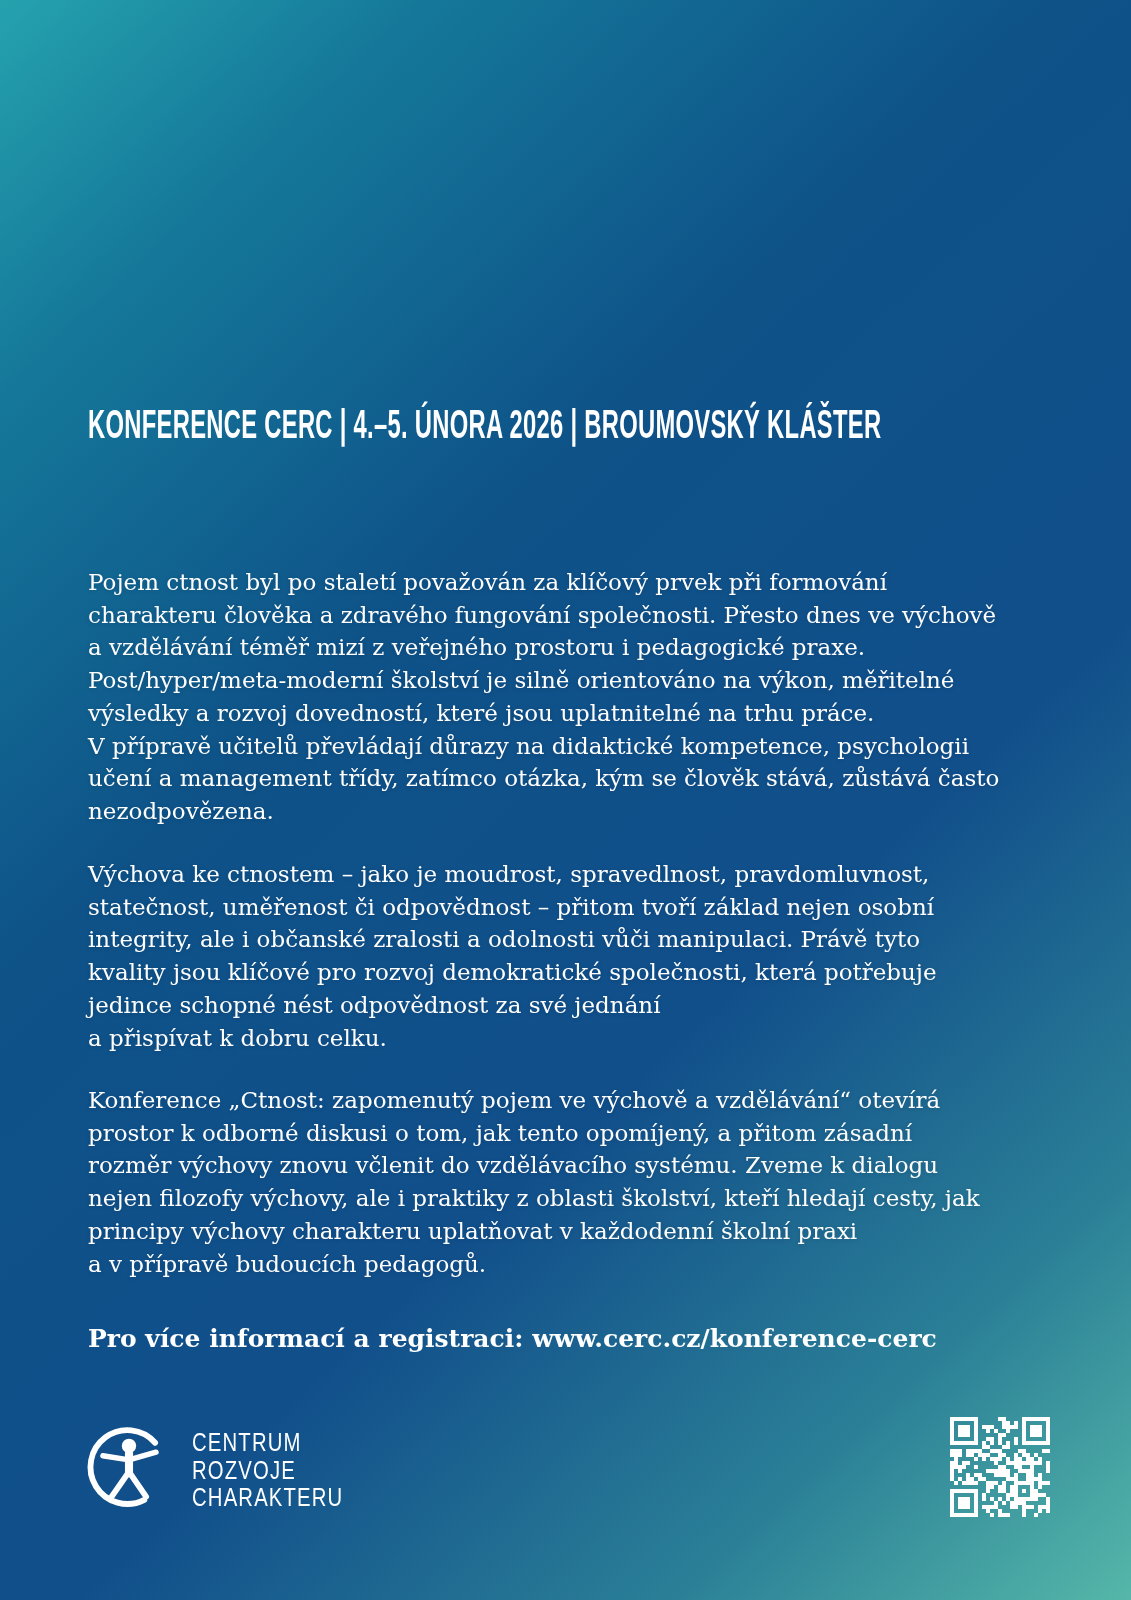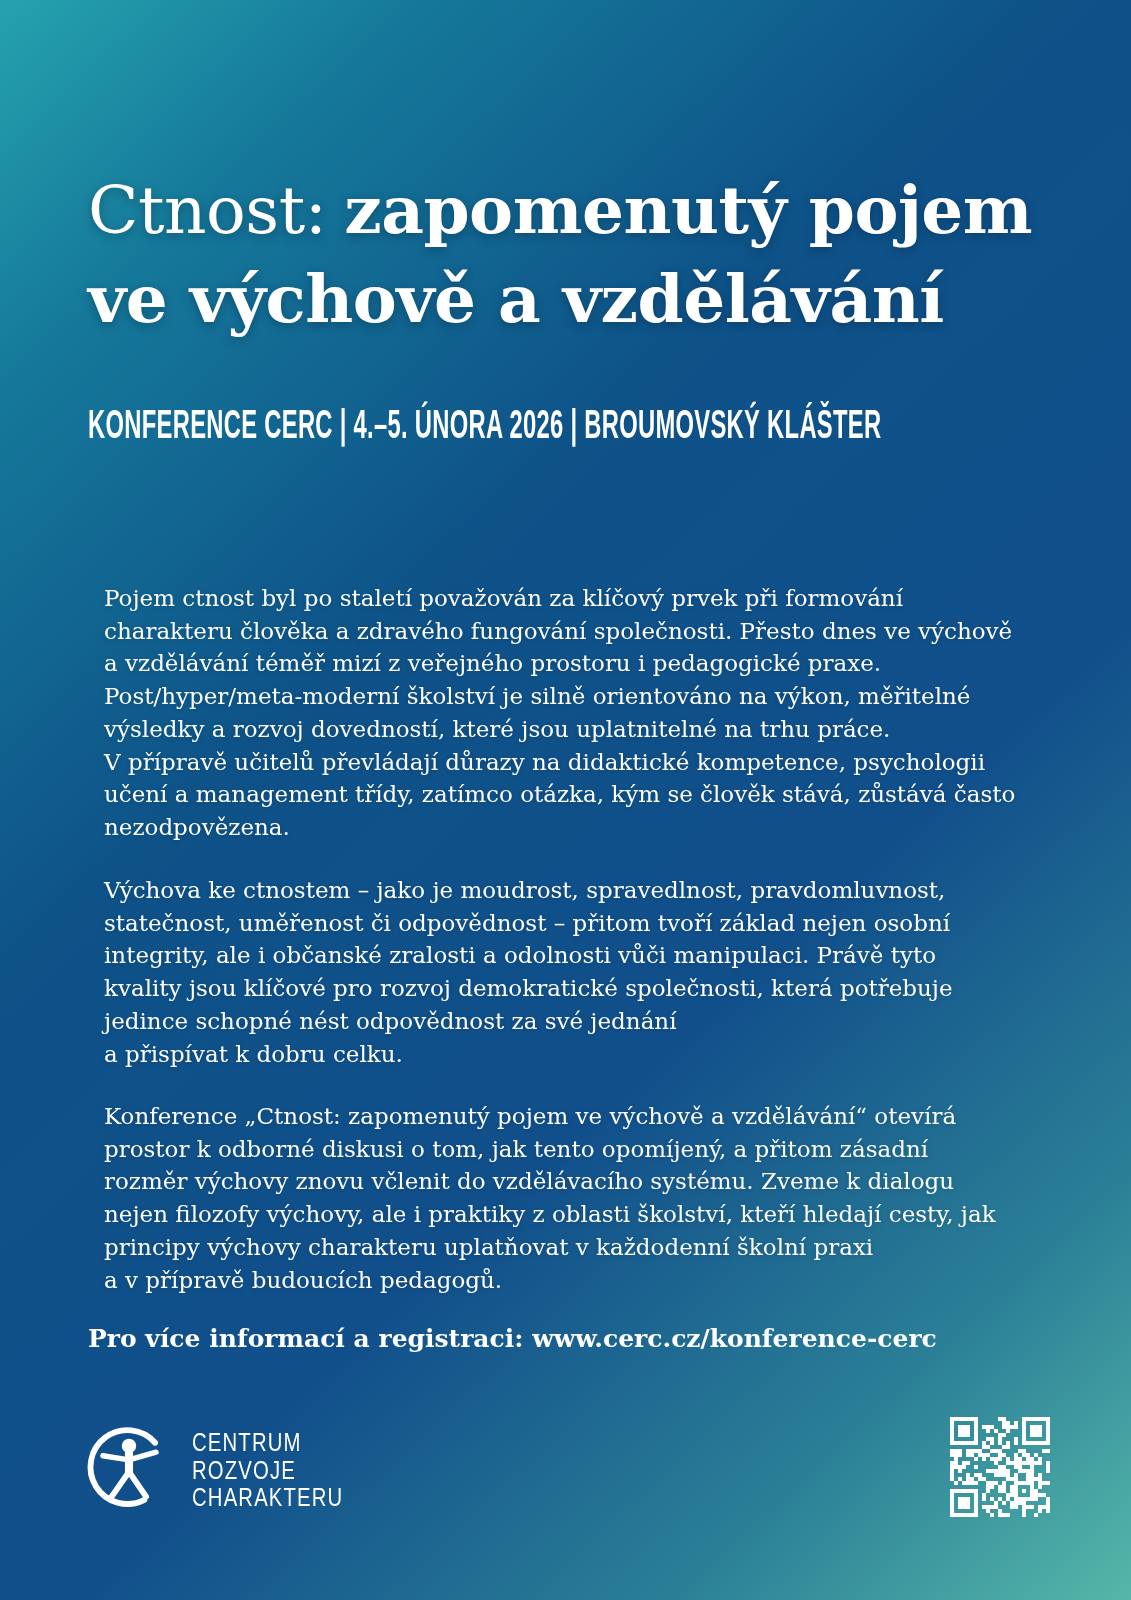"Ctnost: zapomenutý pojem" h1.abs { html: <h1><span>Ctnost:</span><span>zapomenutý pojem ve výchově a vzdělávání</span></h1> -> none }
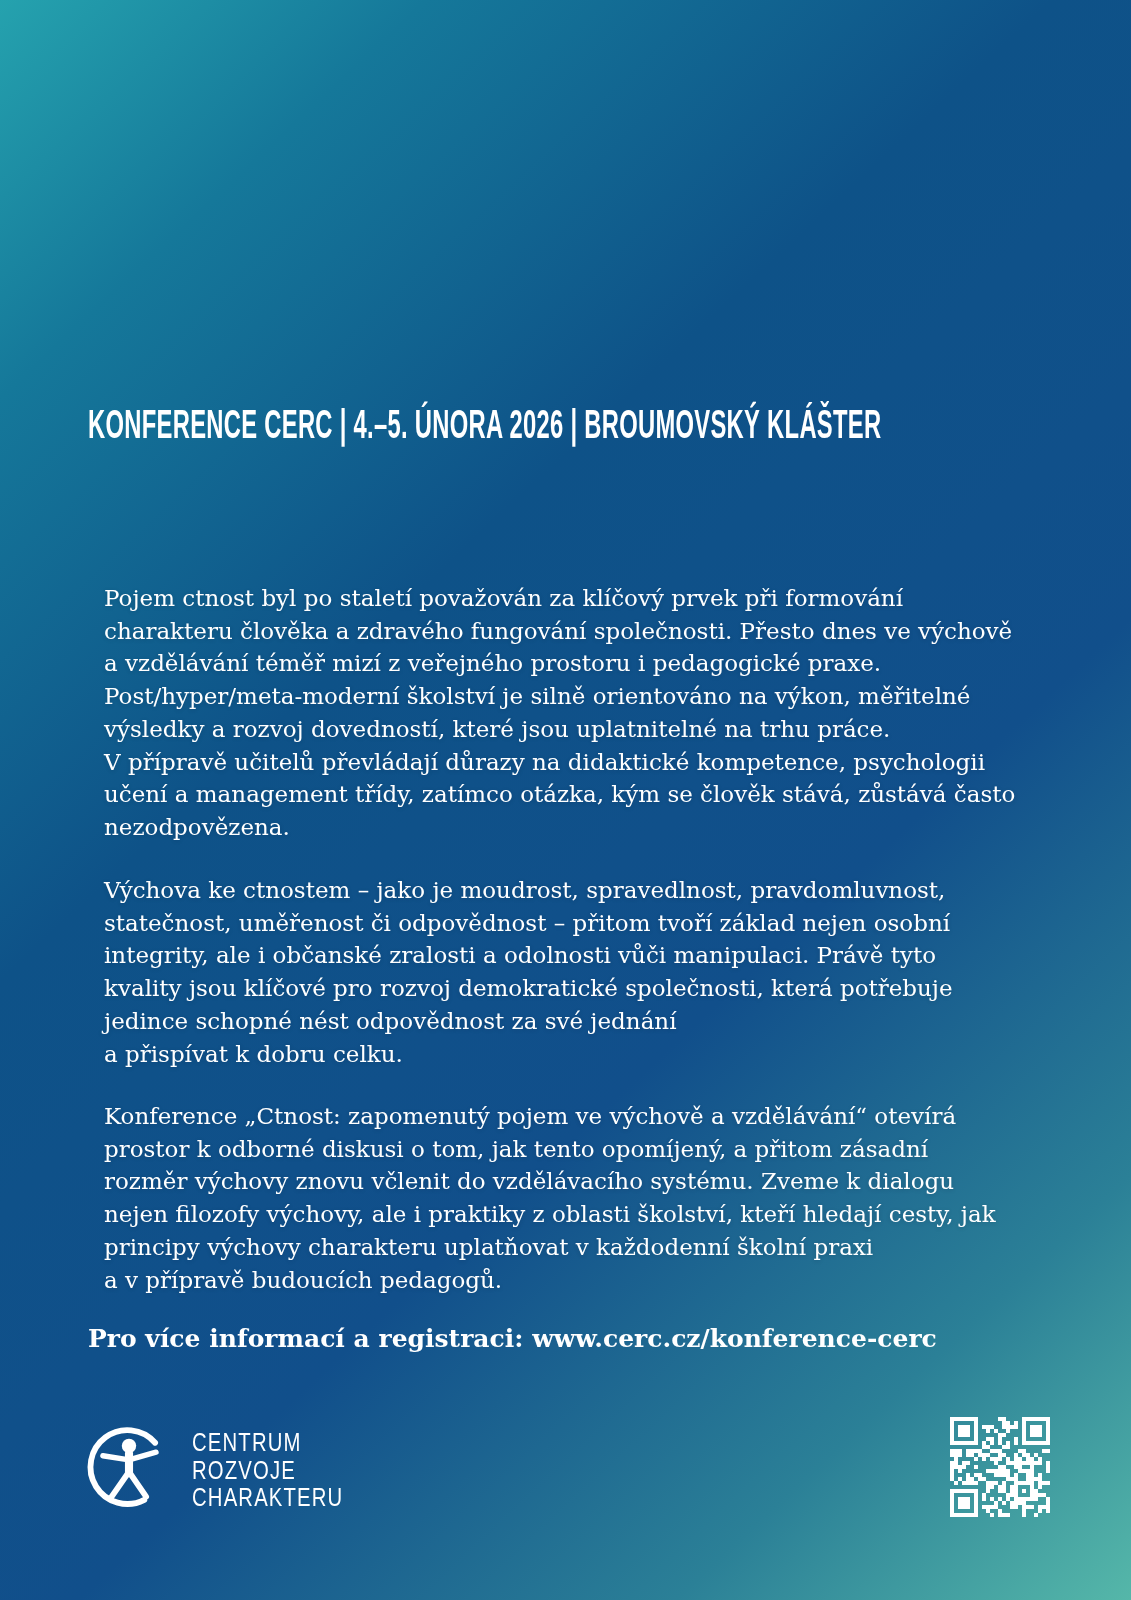"Pojem ctnost byl po staletí" .para { margin: 16px -> 0 }
